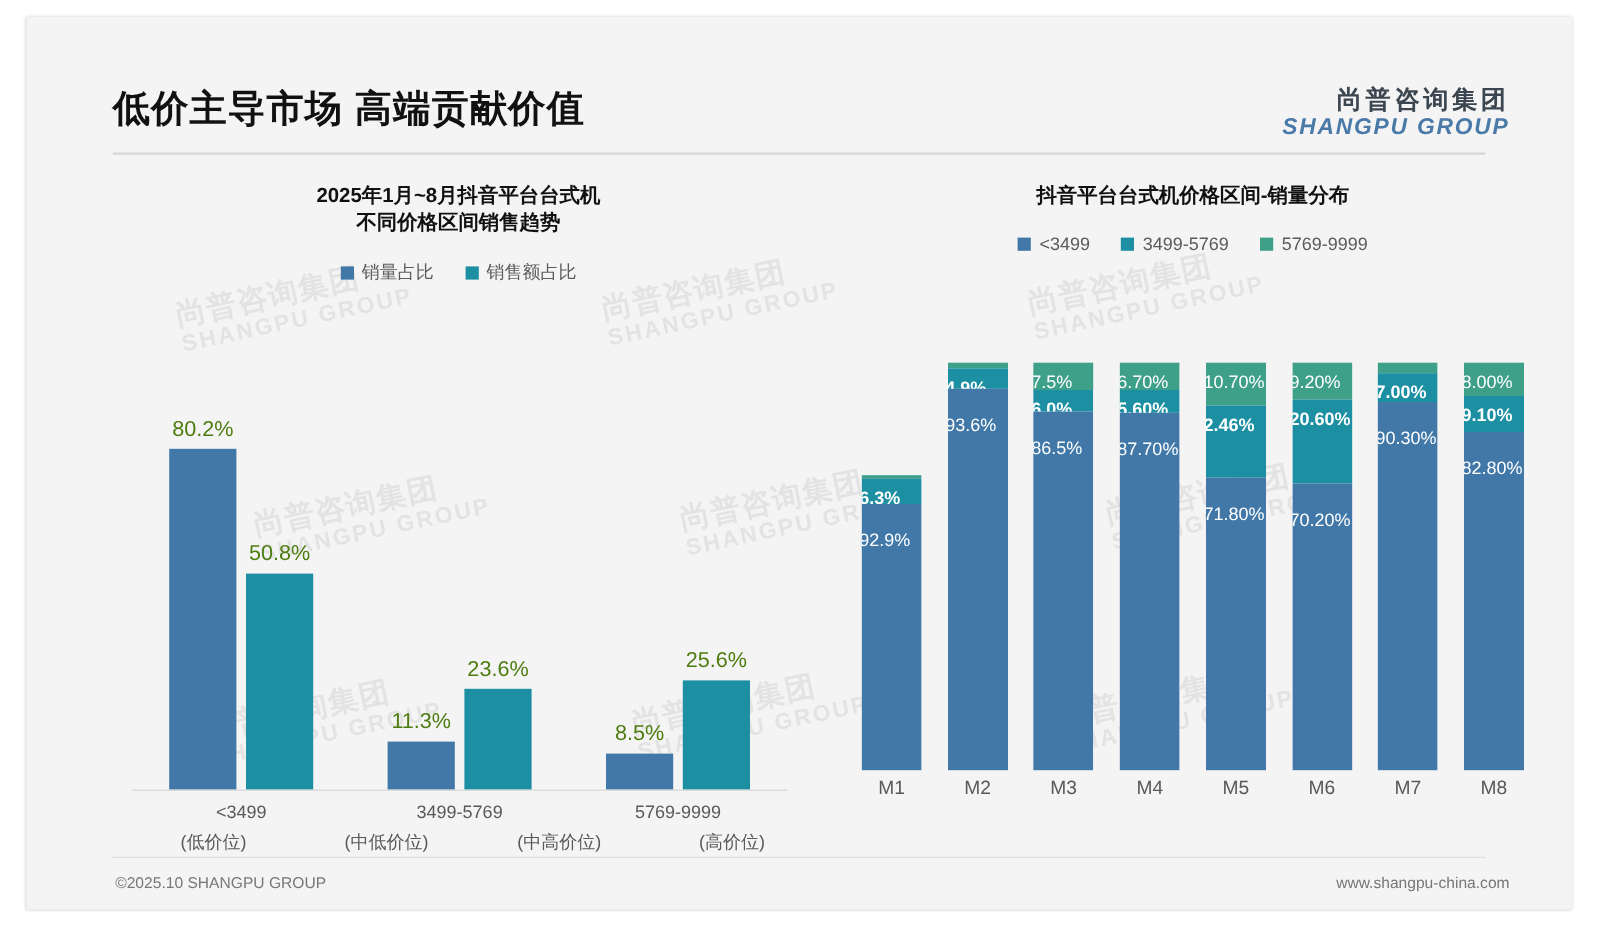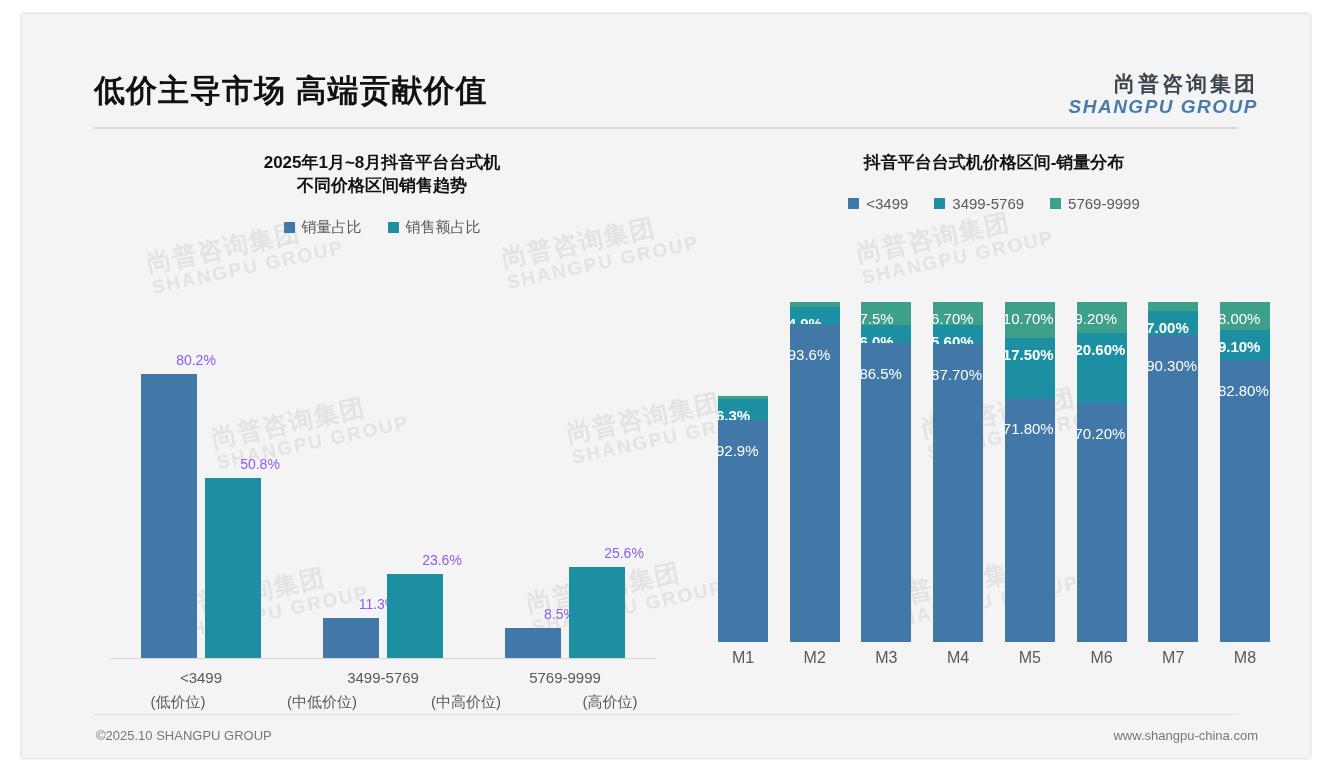"80.2%" .bar-value { color: #8b5cf6 -> #4d7c0f; font-size: 14px -> 18px; margin-left: 27px -> none }
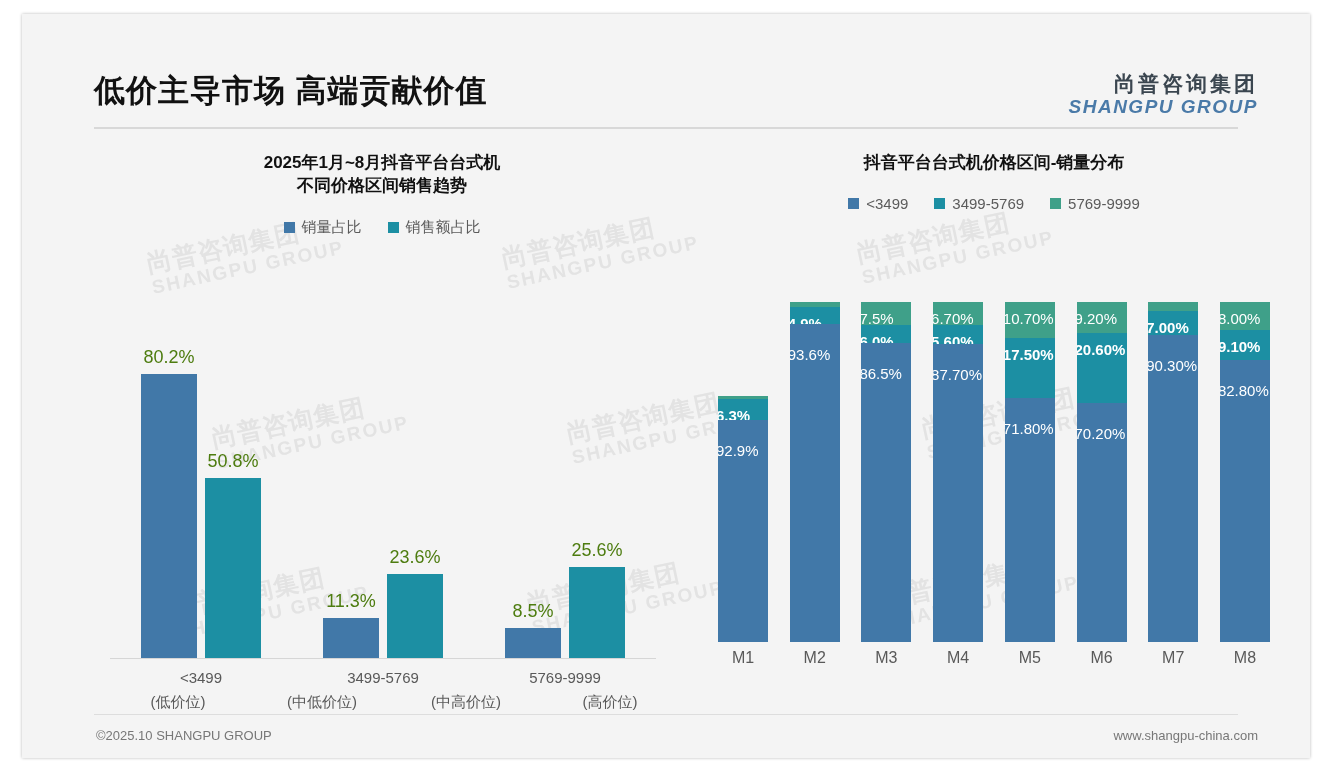"17.50%" span.seg-label { text: 17.50% -> 2.46% }
